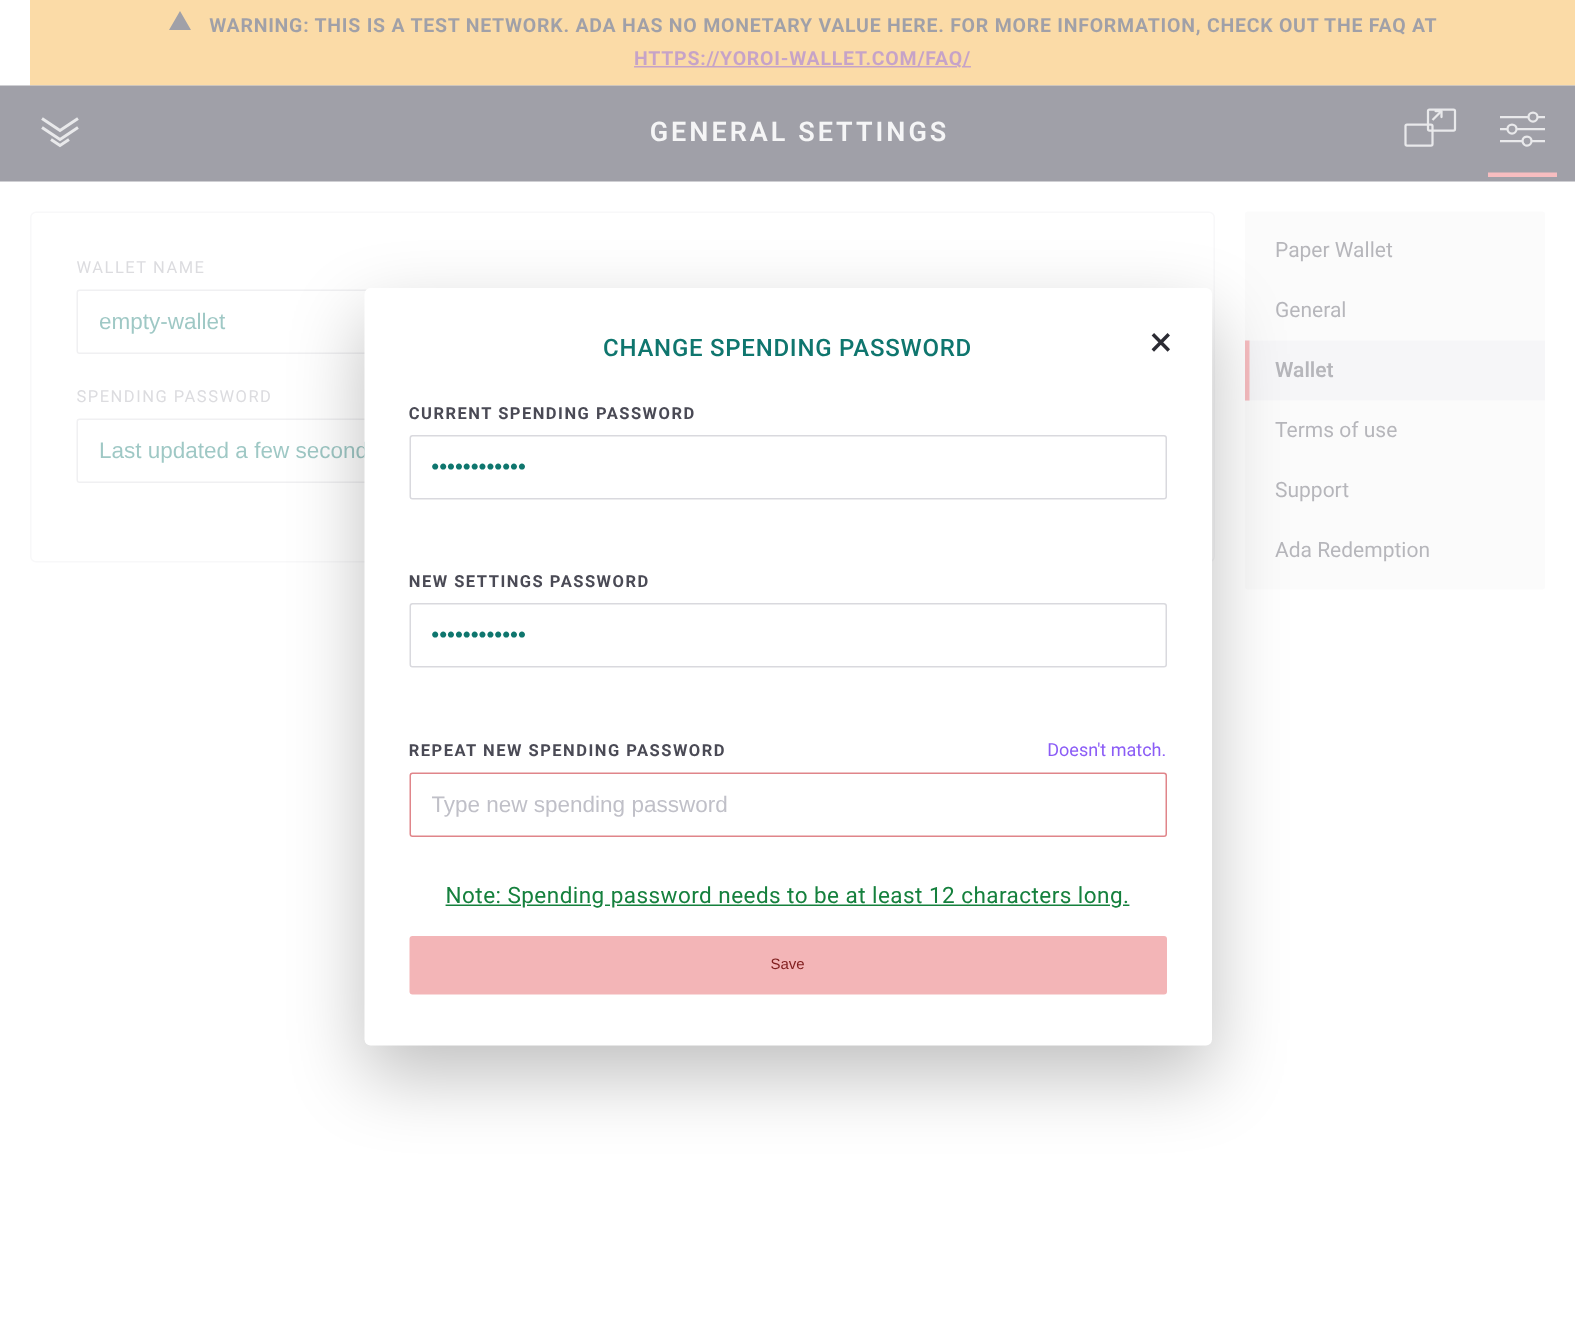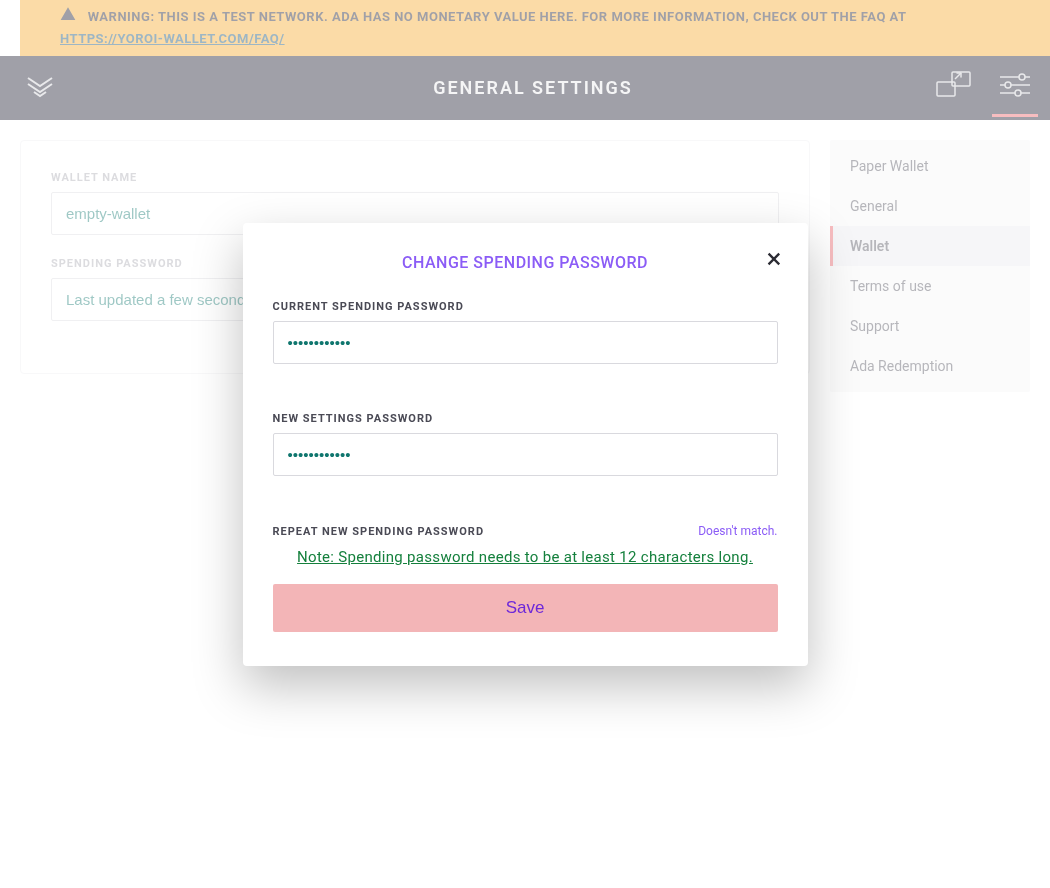"WARNING: THIS IS A TEST" .warning-bar { text-align: left -> center }
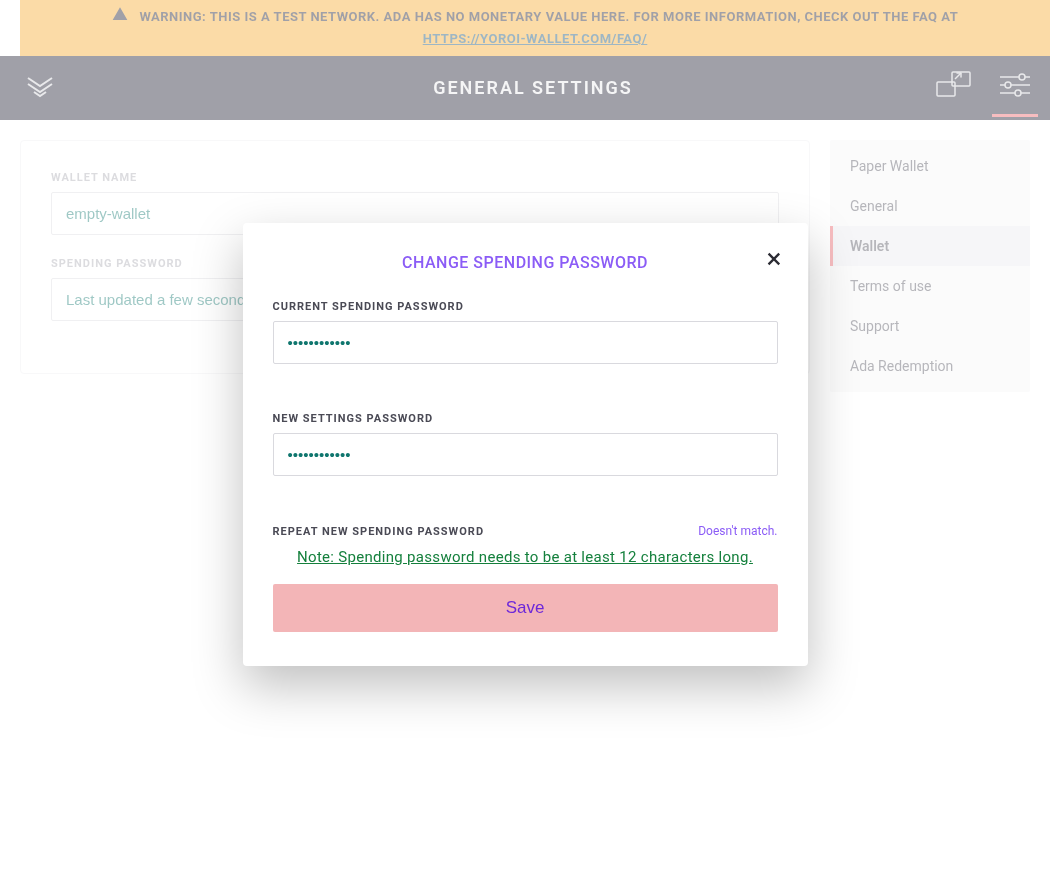"HTTPS://YOROI-WALLET.COM/FAQ/" .warning-bar a { color: #0c4a6e -> #701a75 }
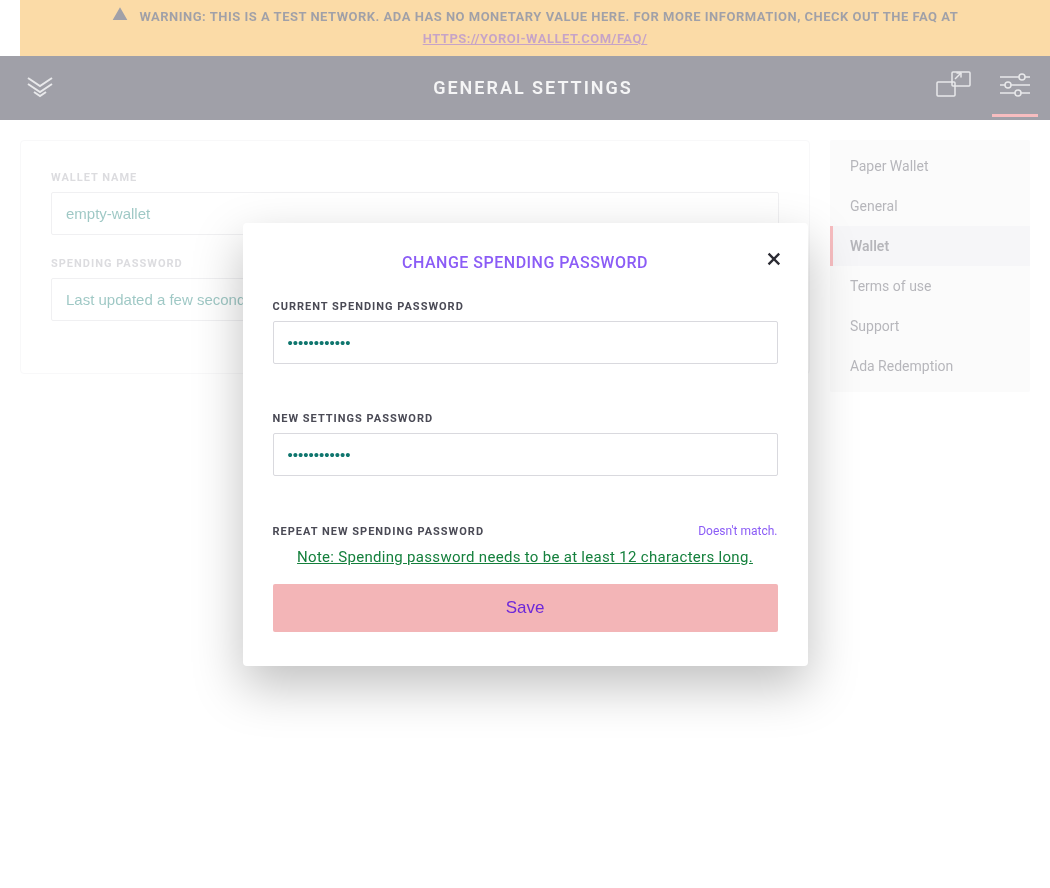"WALLET NAME" .field-label { font-weight: 700 -> 400 }
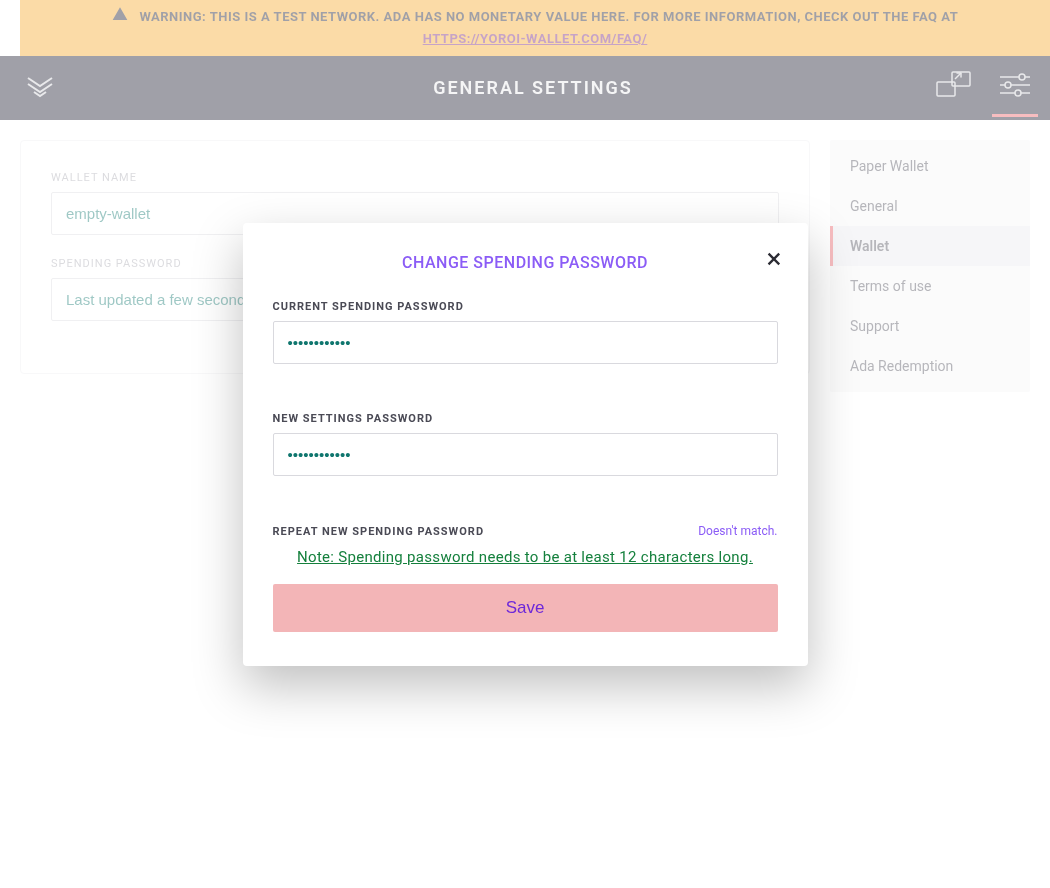"CHANGE SPENDING PASSWORD" .modal-title { color: #8b5cf6 -> #0f766e }
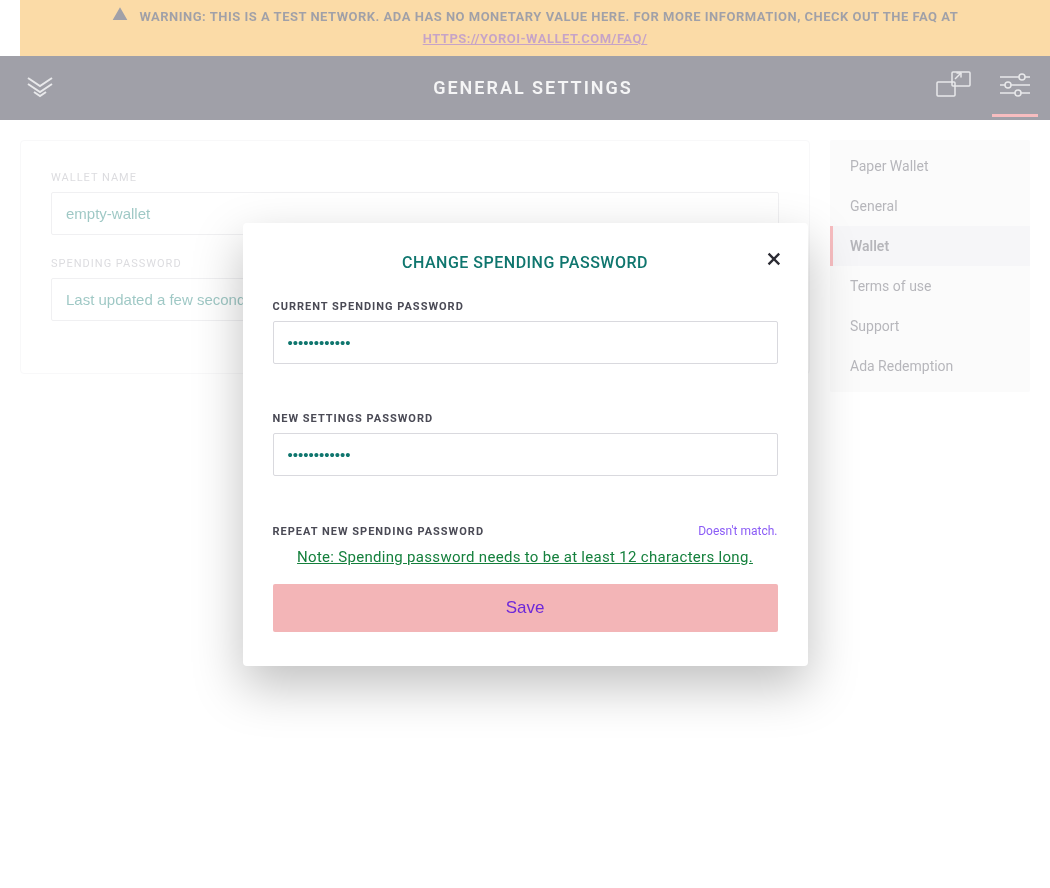"Type new spending password" input.text-input { html: none -> <input> }
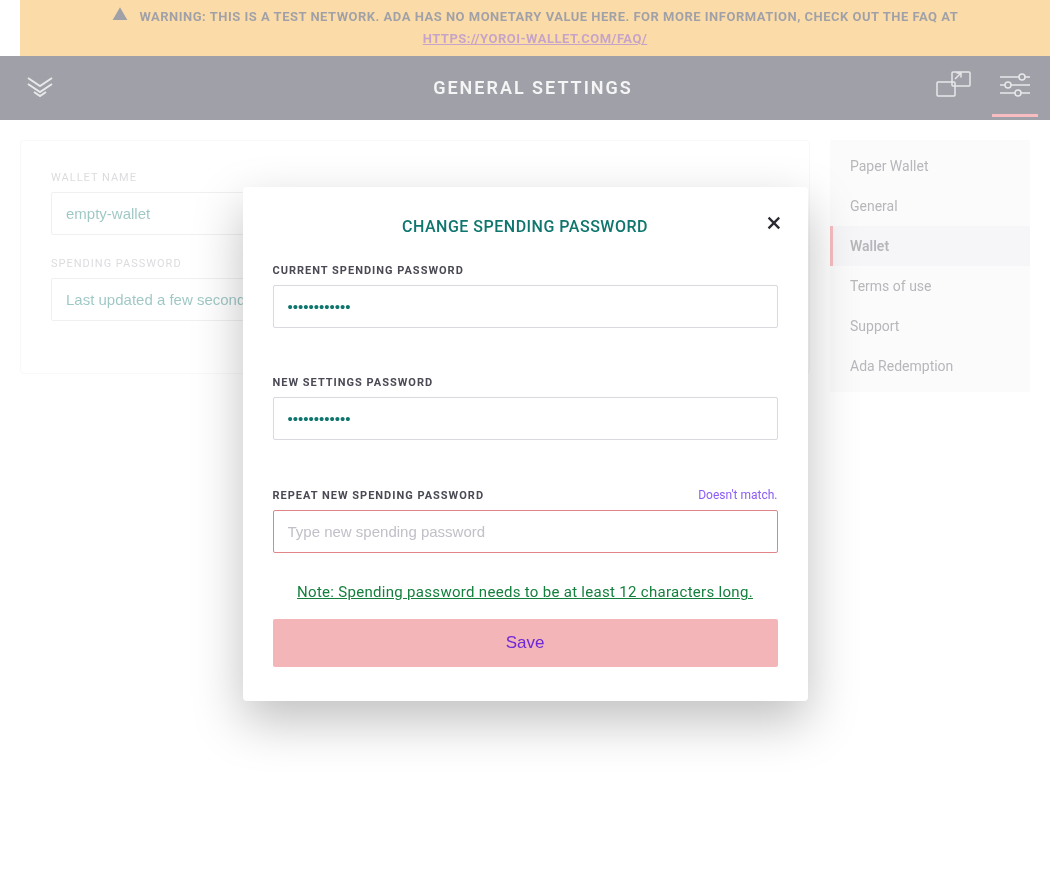"Save" .save-btn { color: #6d28d9 -> #7f1d1d; font-size: 17px -> 10px }
